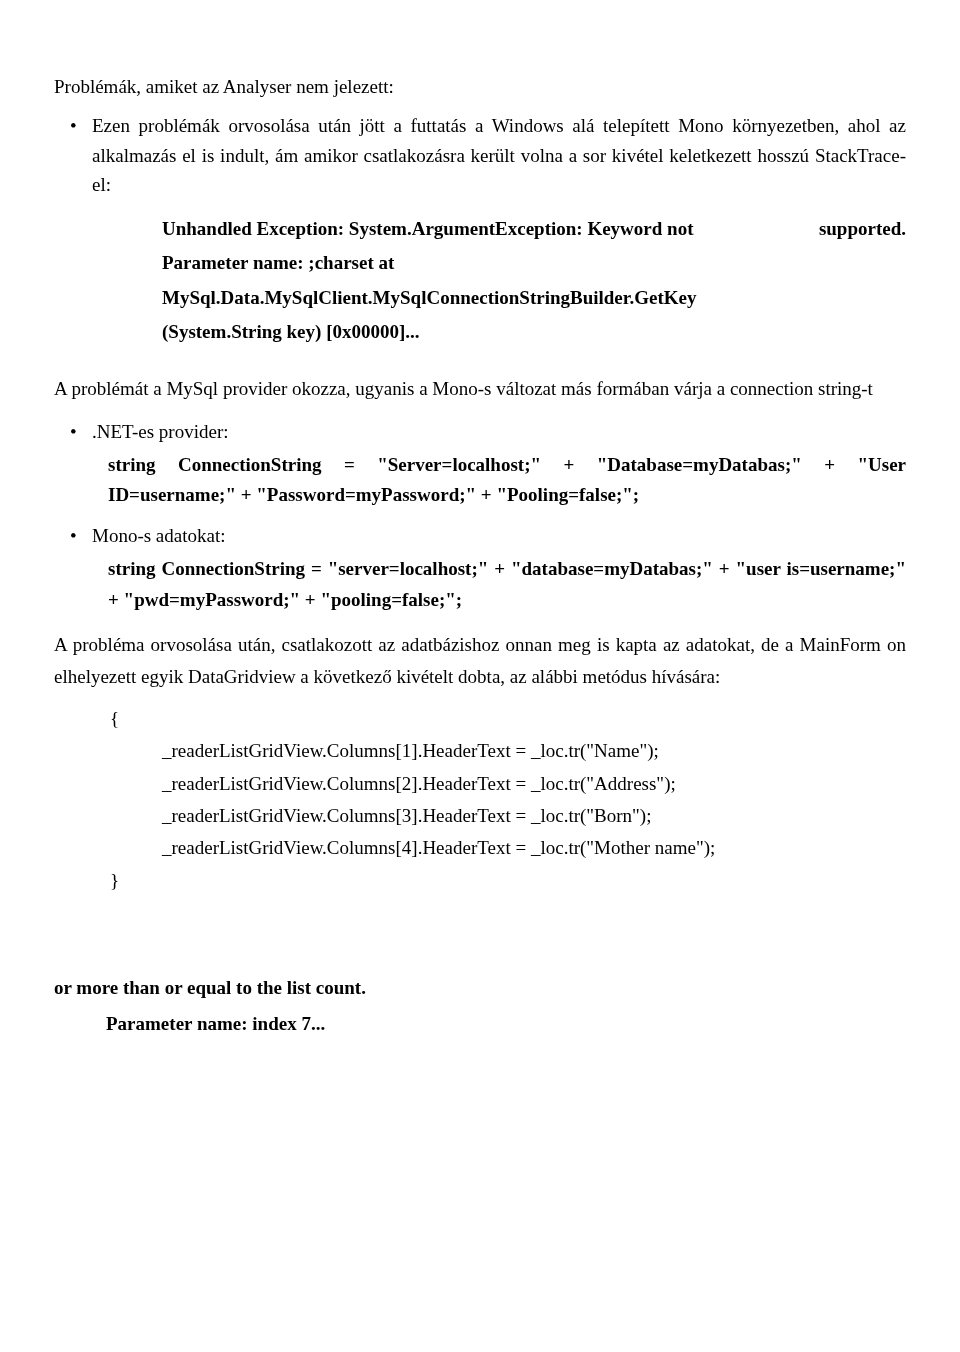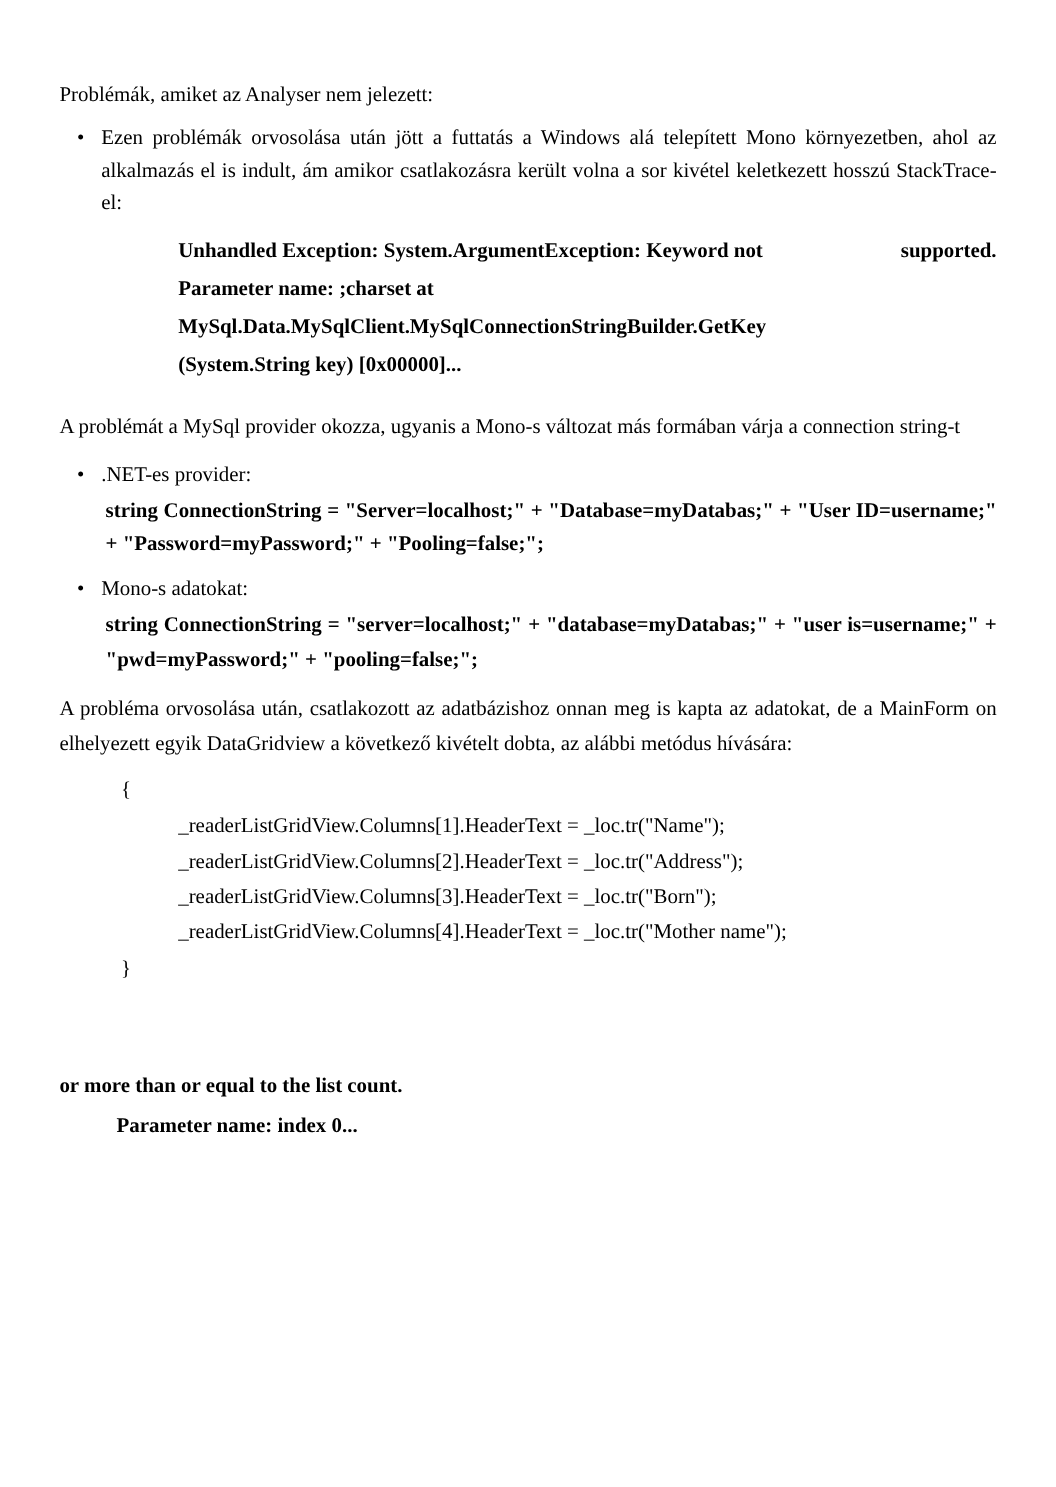"string ConnectionString =" .code-bold { margin: 4px 0 10px 4px -> 4px 0 10px 16px }
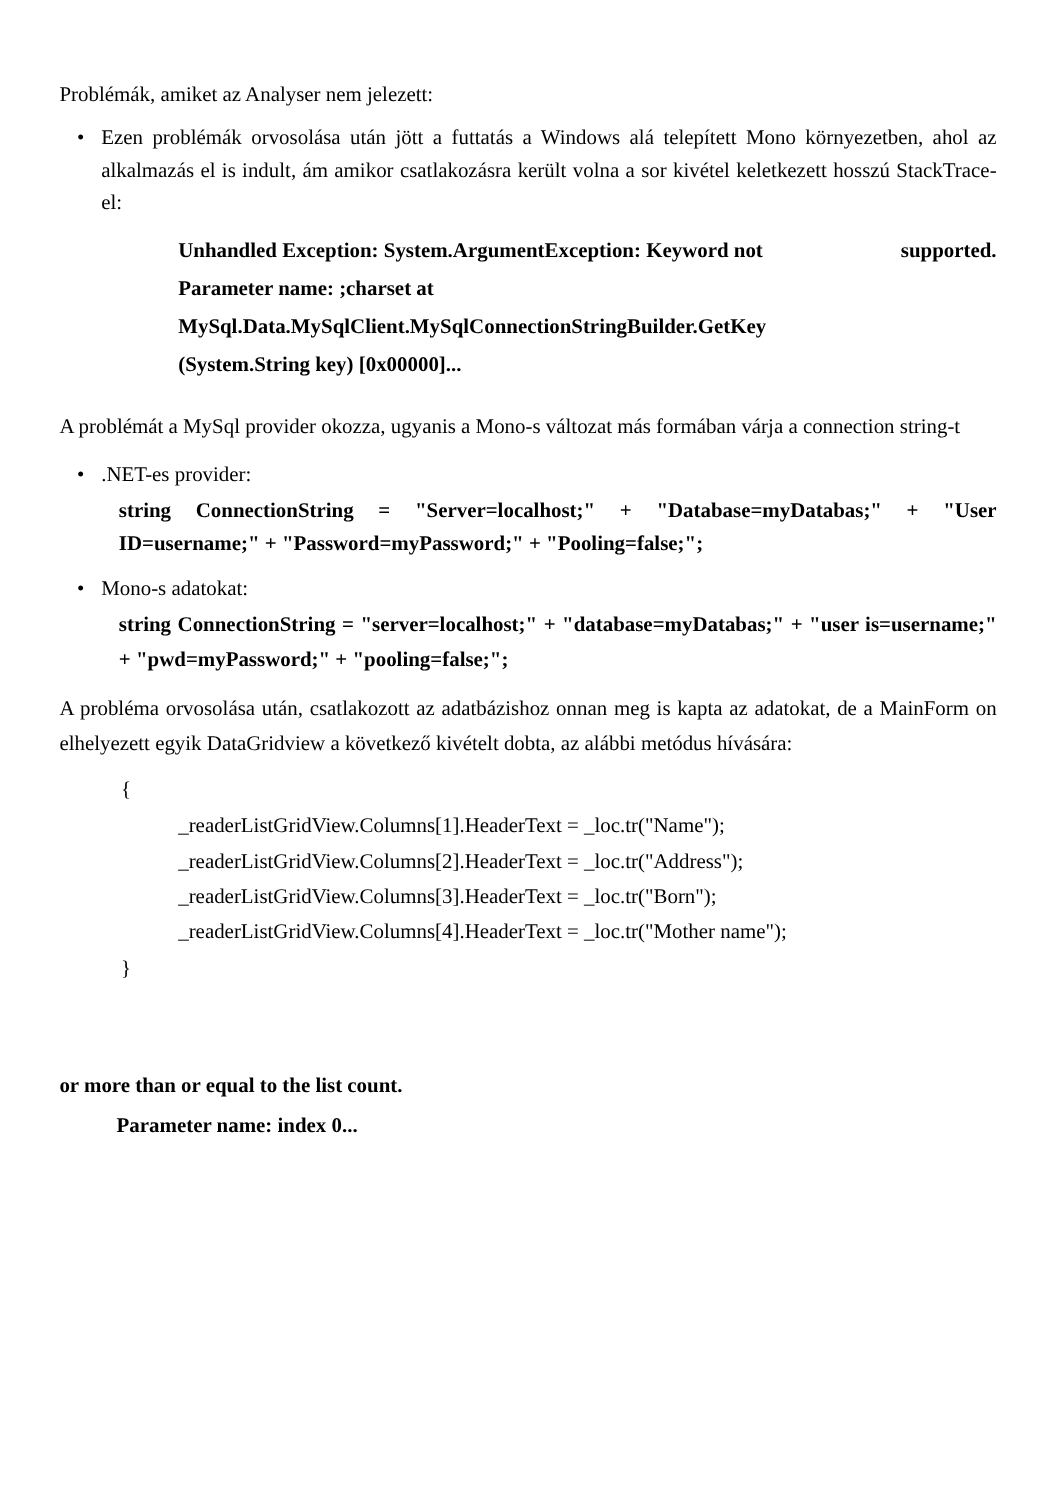"Parameter name: index 0..." div.l3 { text: 0 -> 7 }
